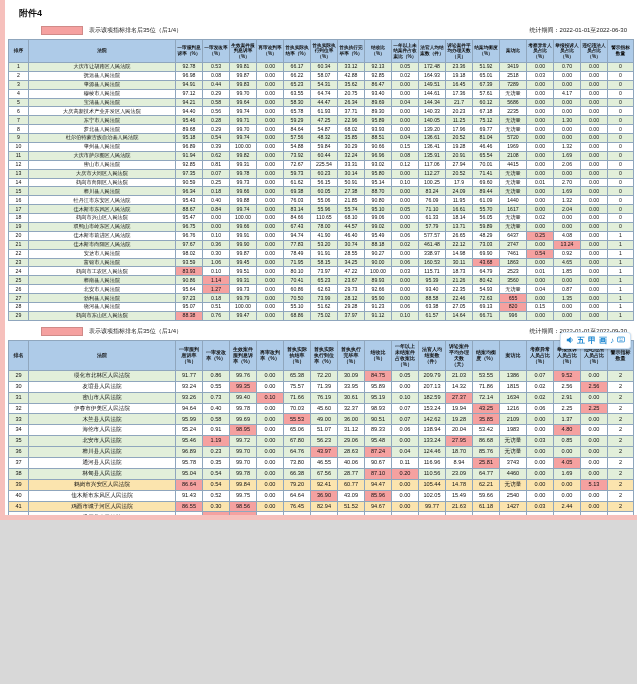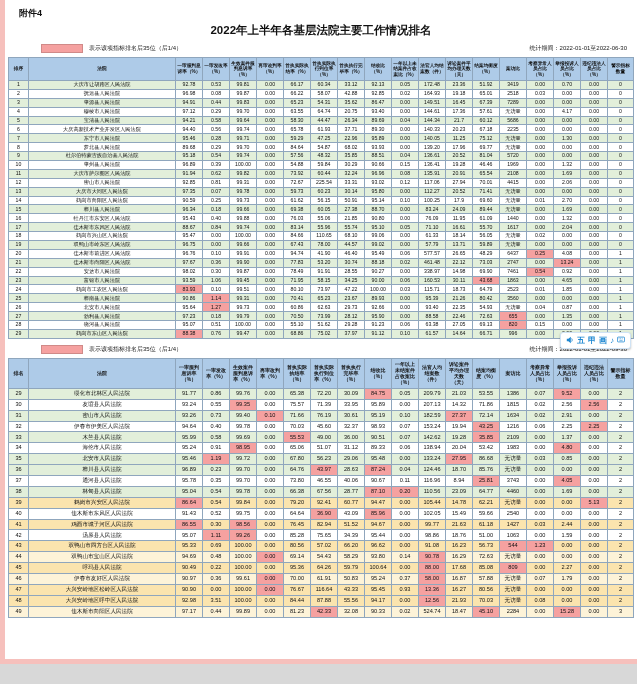"附件4" .page { height: 664px -> 520px }
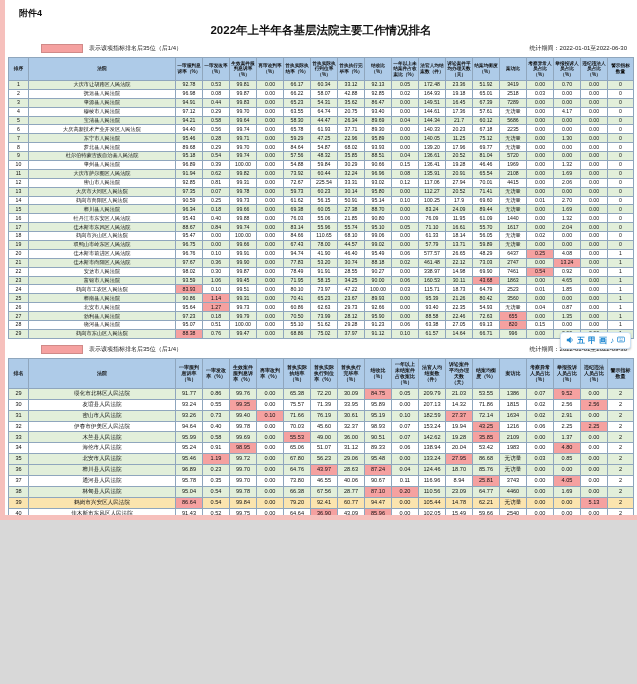"2022年上半年各基层法院主要工作情况排名" h1.tbl-title { html: <h1>2022年上半年各基层法院主要工作情况排名</h1> -> none }
